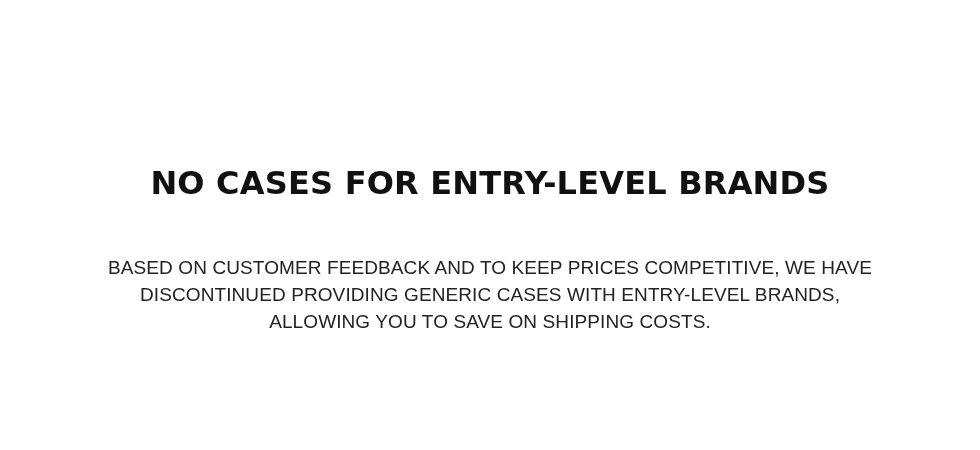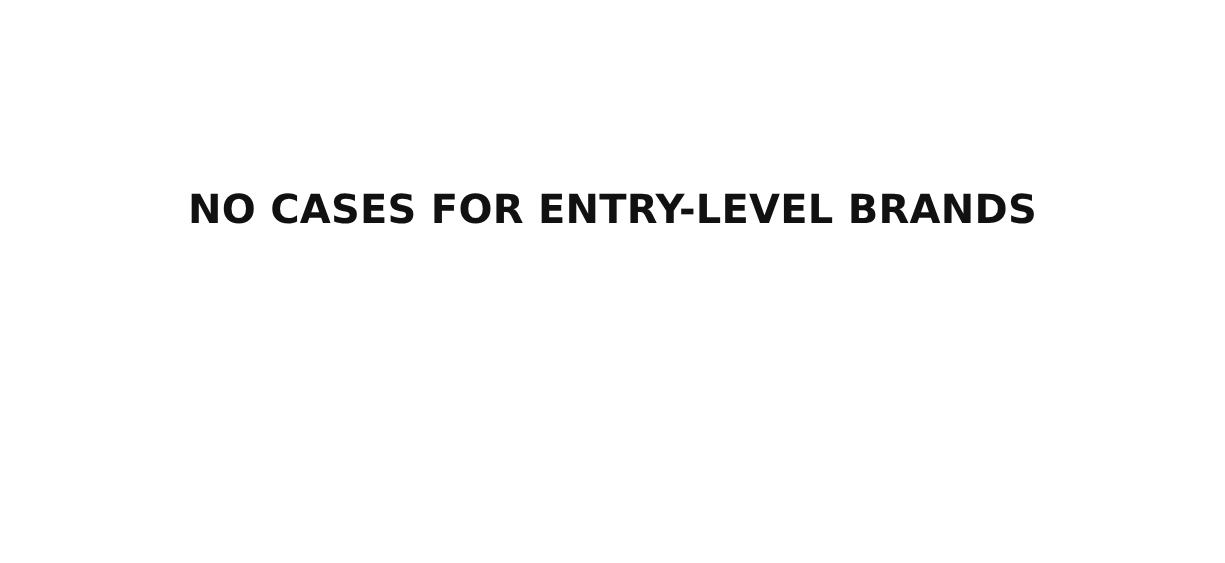"NO CASES FOR ENTRY-LEVEL BRANDS" .banner-heading { margin: 0 -> 16px }
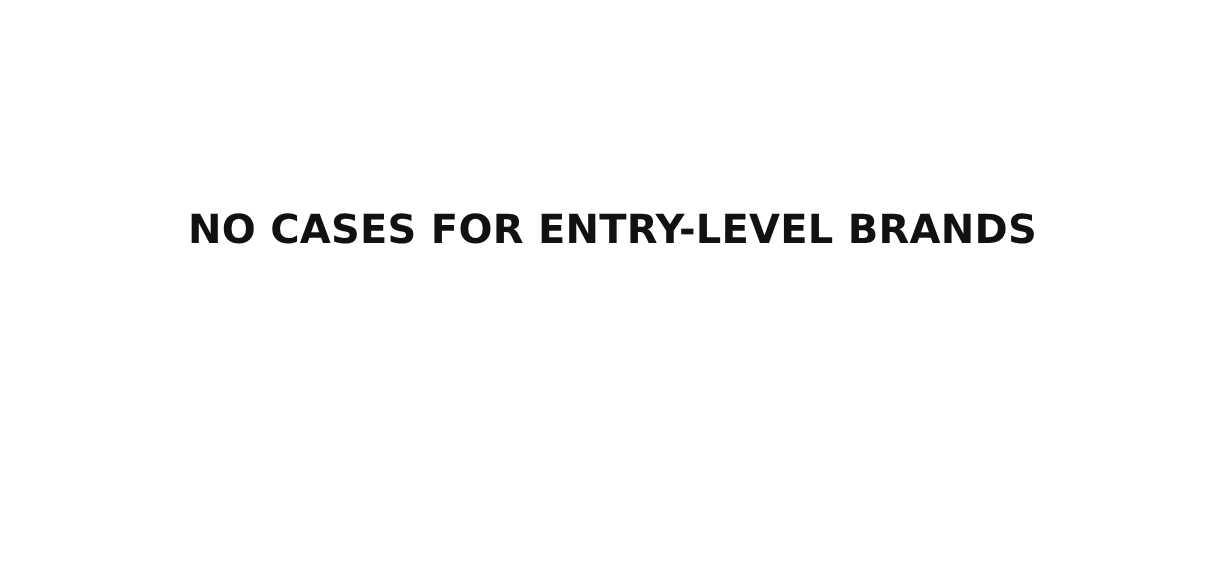"BASED ON CUSTOMER FEEDBACK AND" p.banner-body { html: none -> <p>BASED ON CUSTOMER FEEDBACK AND TO KEEP PRICES COMPETITIVE, WE HAVE DISCONTINUED PROVIDING GENERIC CASES WITH ENTRY-LEVEL BRANDS, ALLOWING YOU TO SAVE ON SHIPPING COSTS.</p> }
